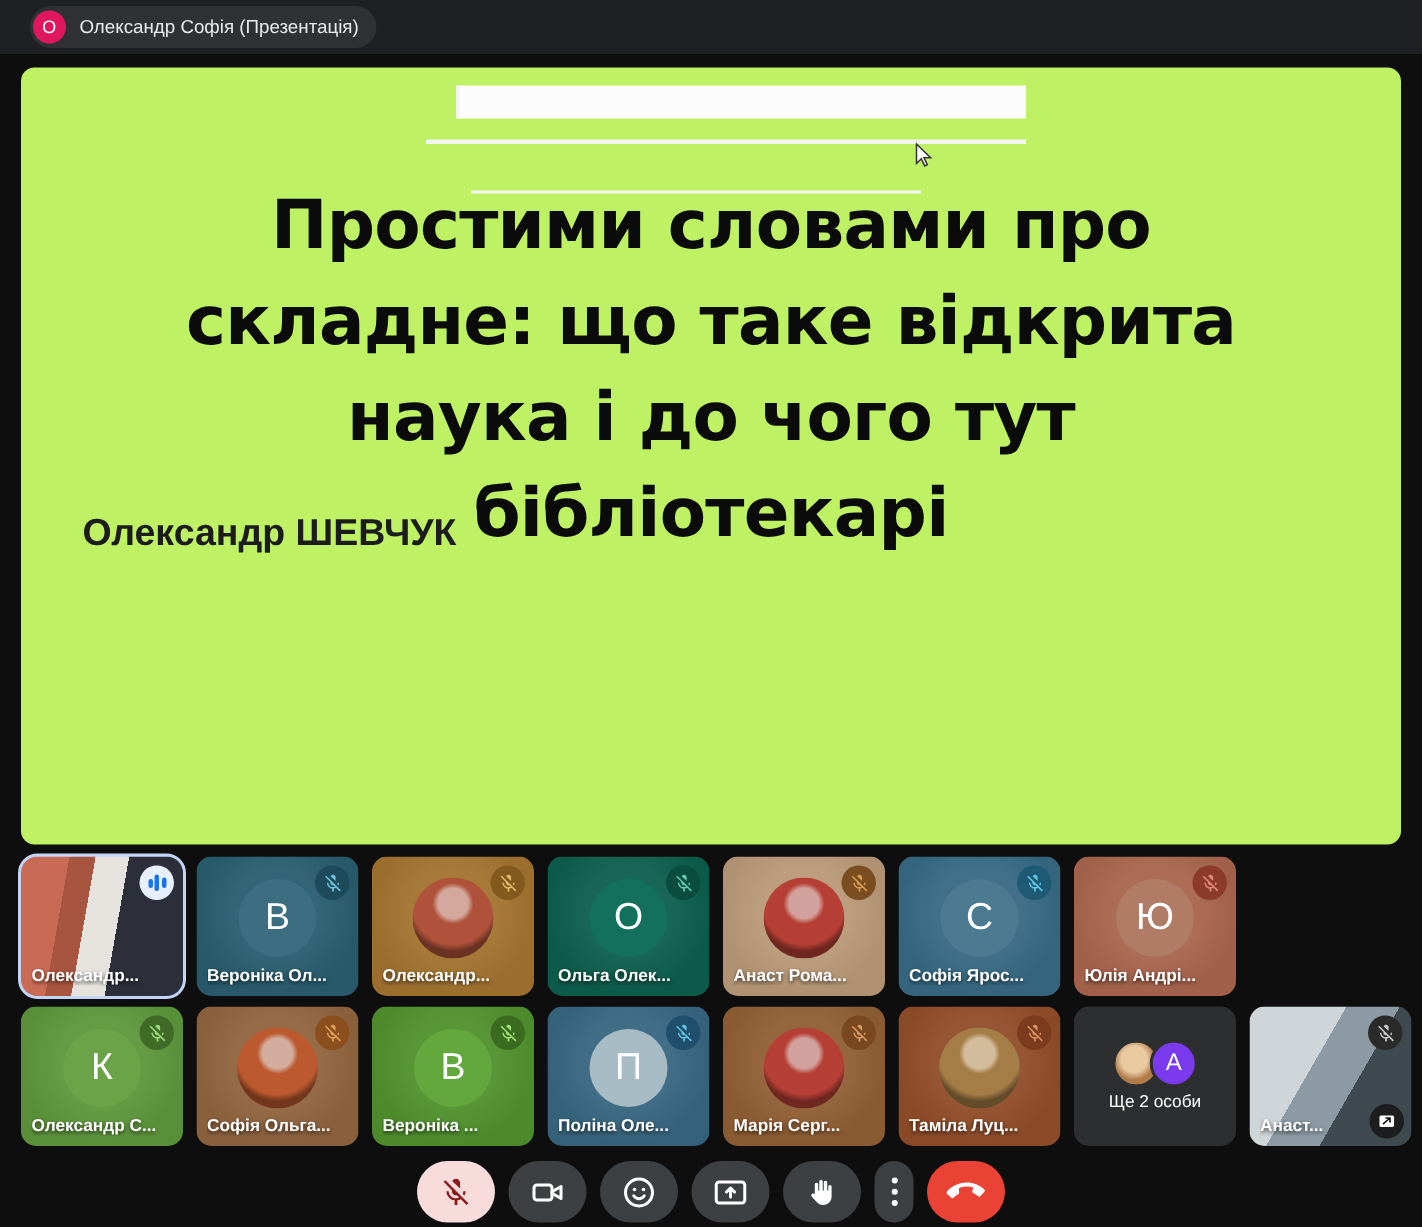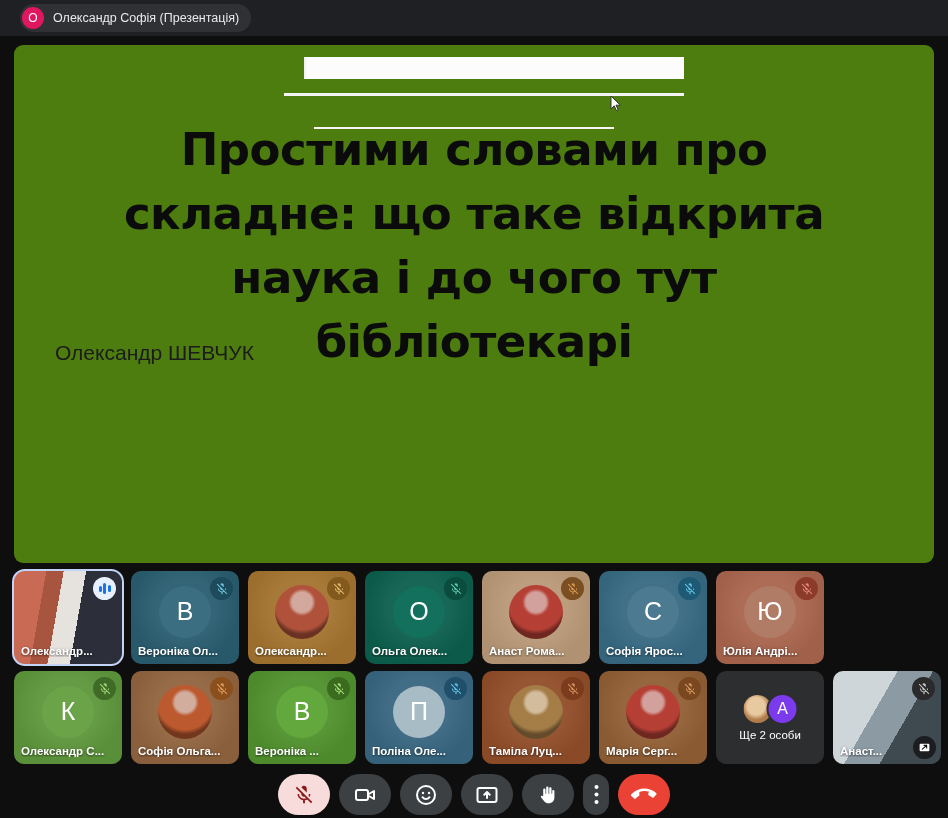"Простими словами про складне: що" .stage { background: #4d7c0f -> #bef264 }
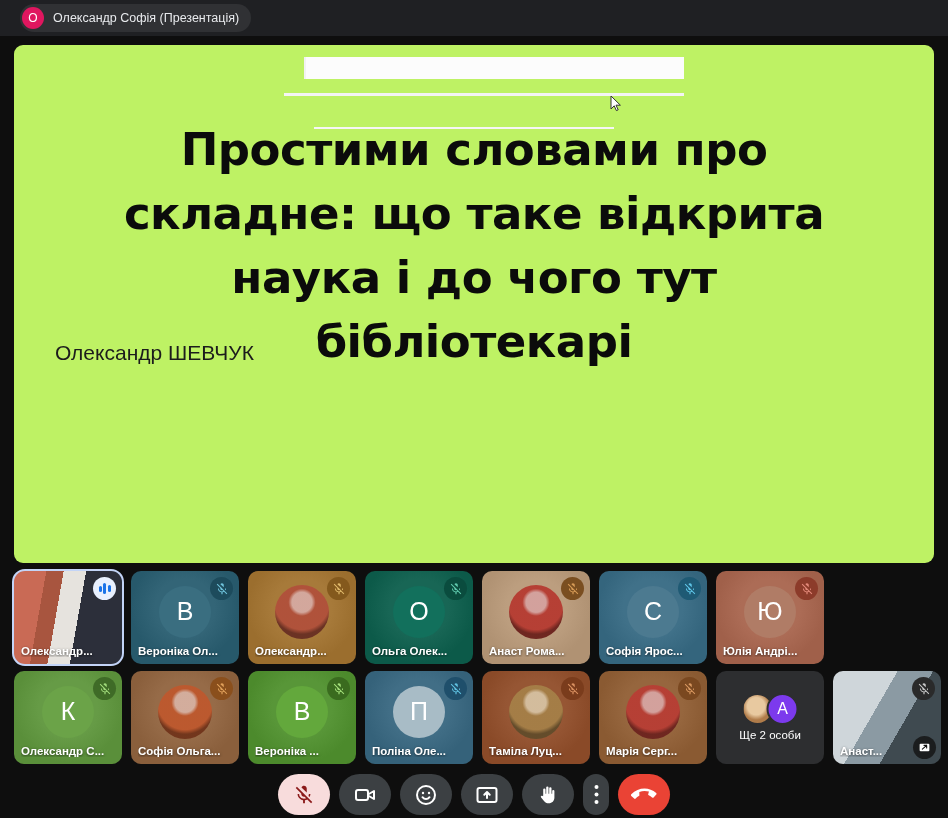"Олександр ШЕВЧУК" .slide-subtitle { font-size: 21px -> 25px; font-weight: 400 -> 700 }
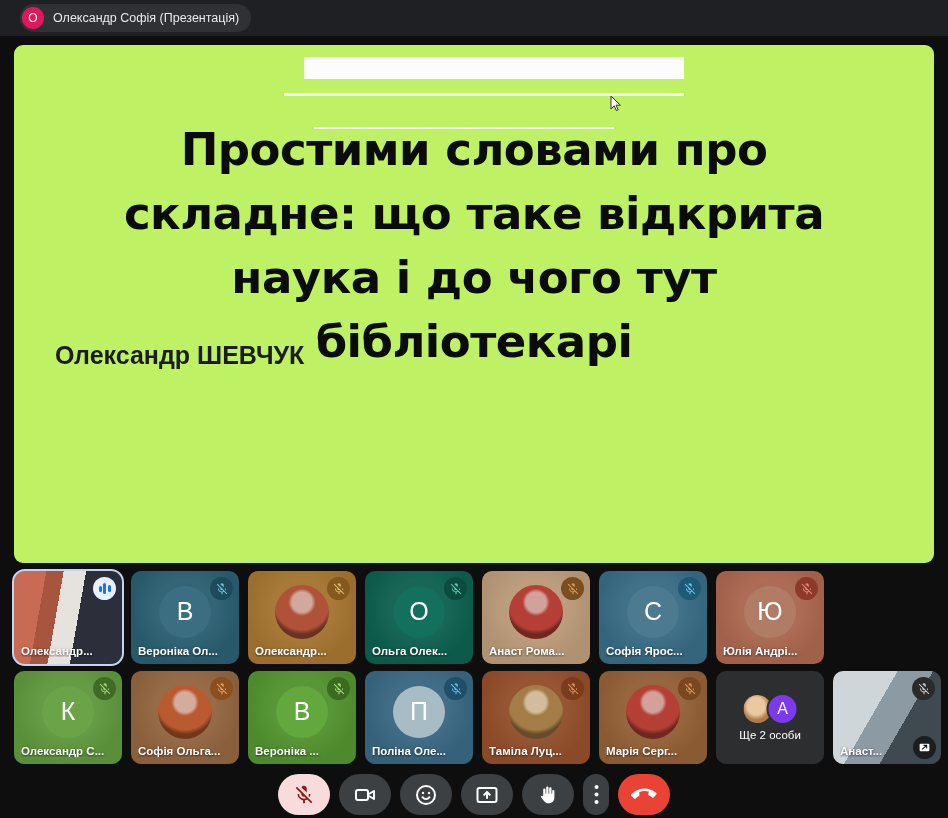"Таміла Луц..." div.tile { order: before "Марія Серг..." -> after "Марія Серг..." }
